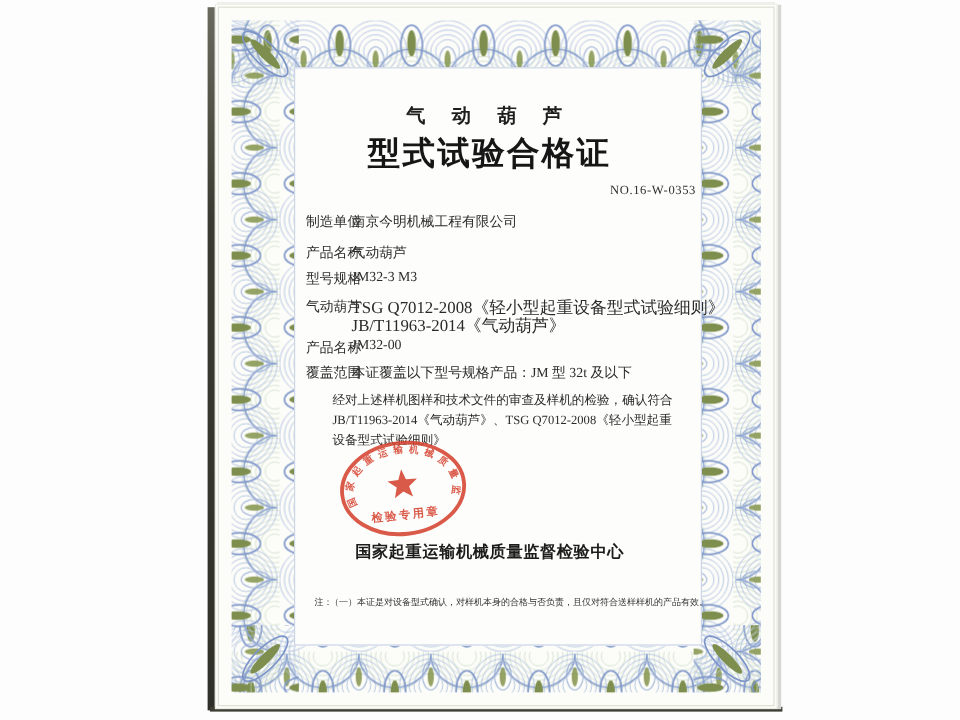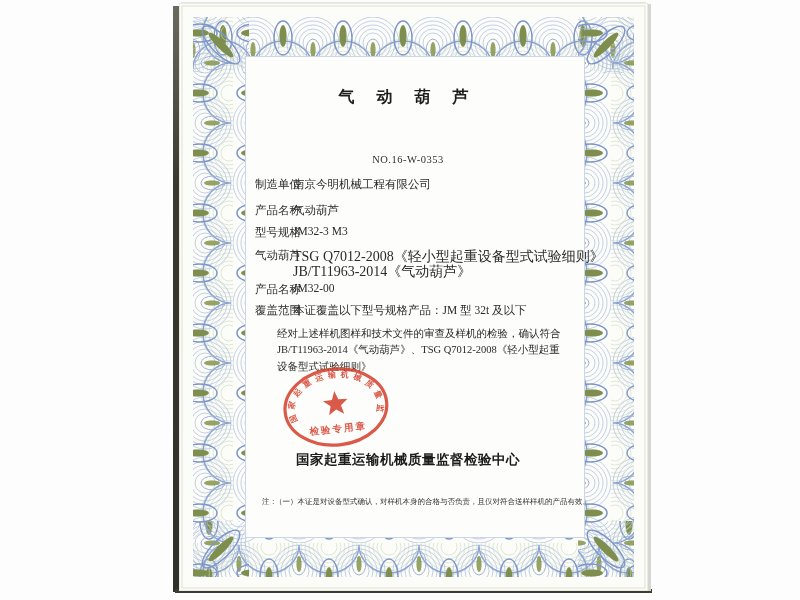"型式试验合格证" div.cert-title { html: none -> <div>型式试验合格证</div> }
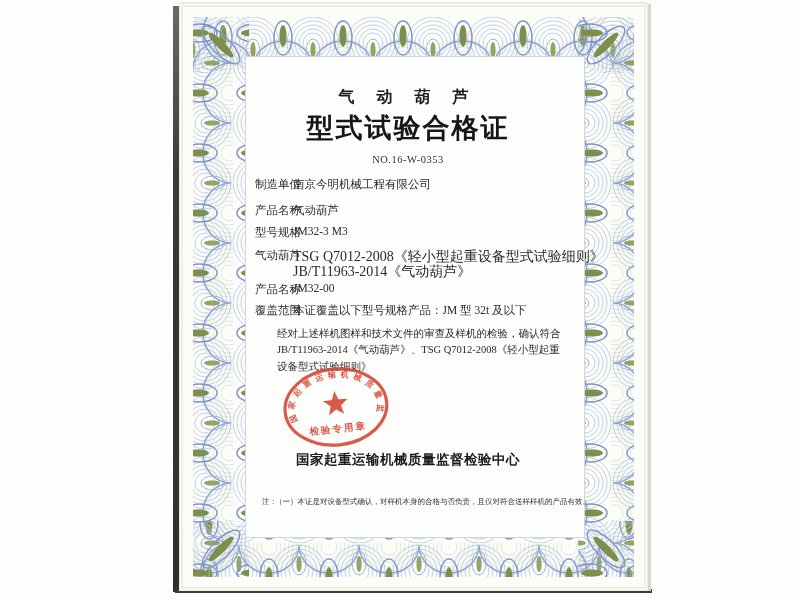"NO.16-W-0353" .cert-no { text-align: center -> right }
